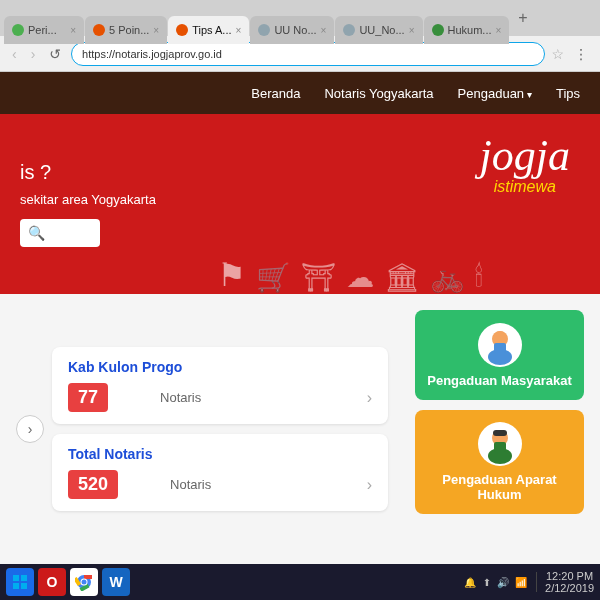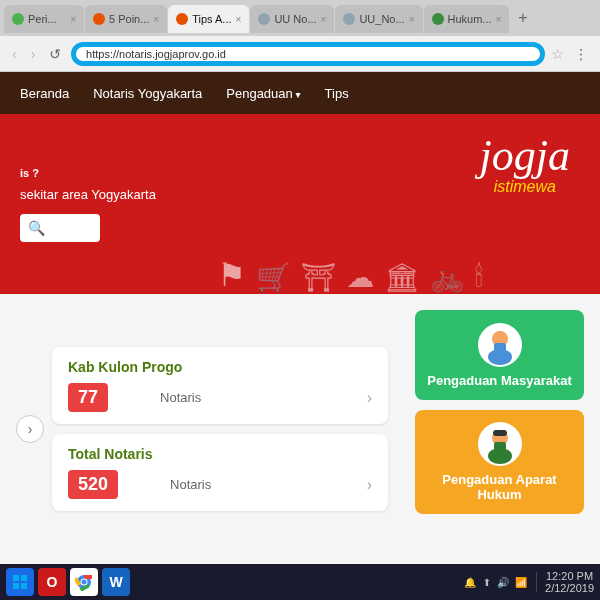"Peri..." .tab { top: 1px -> 12px }
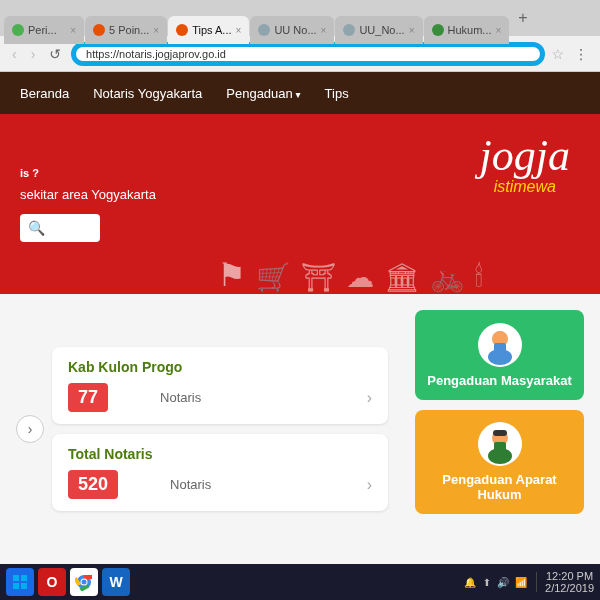"https://notaris.jogjaprov.go.id" .address-bar { border: 5px solid #0ea5e9 -> 1px solid #0ea5e9 }
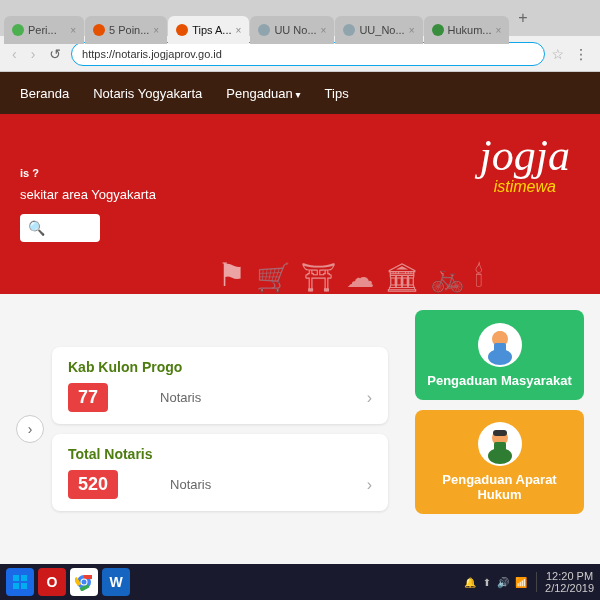"Beranda" .site-nav { justify-content: flex-start -> flex-end }
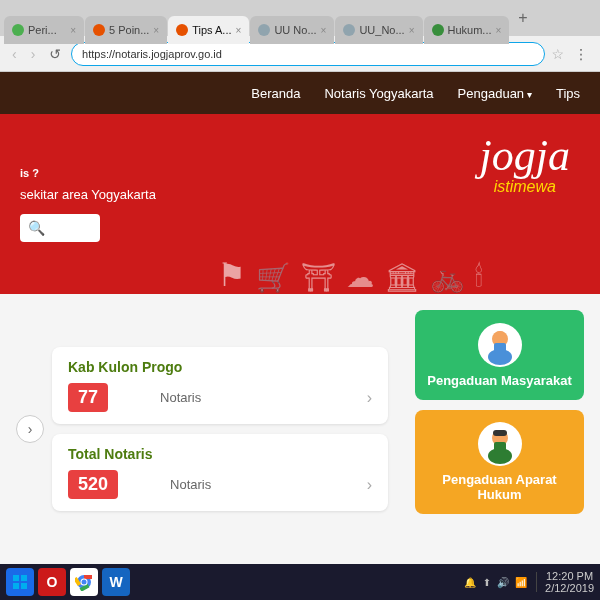"is ?" .hero-text h2 { font-size: 11px -> 20px; font-weight: bold -> normal }
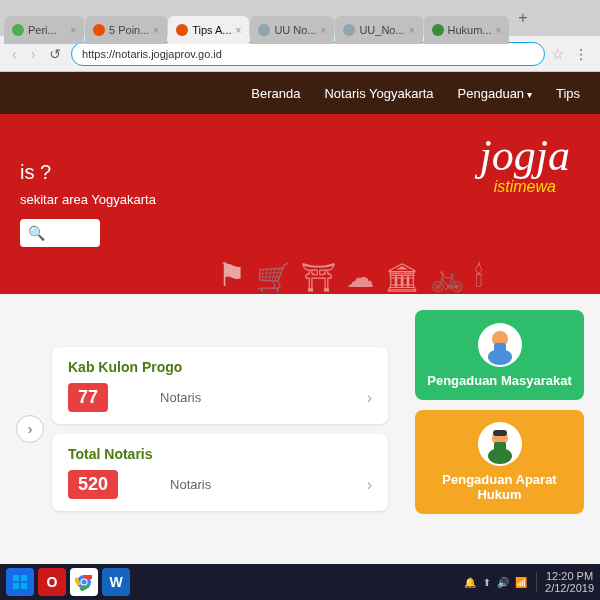"Kab Kulon Progo" .stat-card h3 { color: #4d7c0f -> #1d4ed8 }
